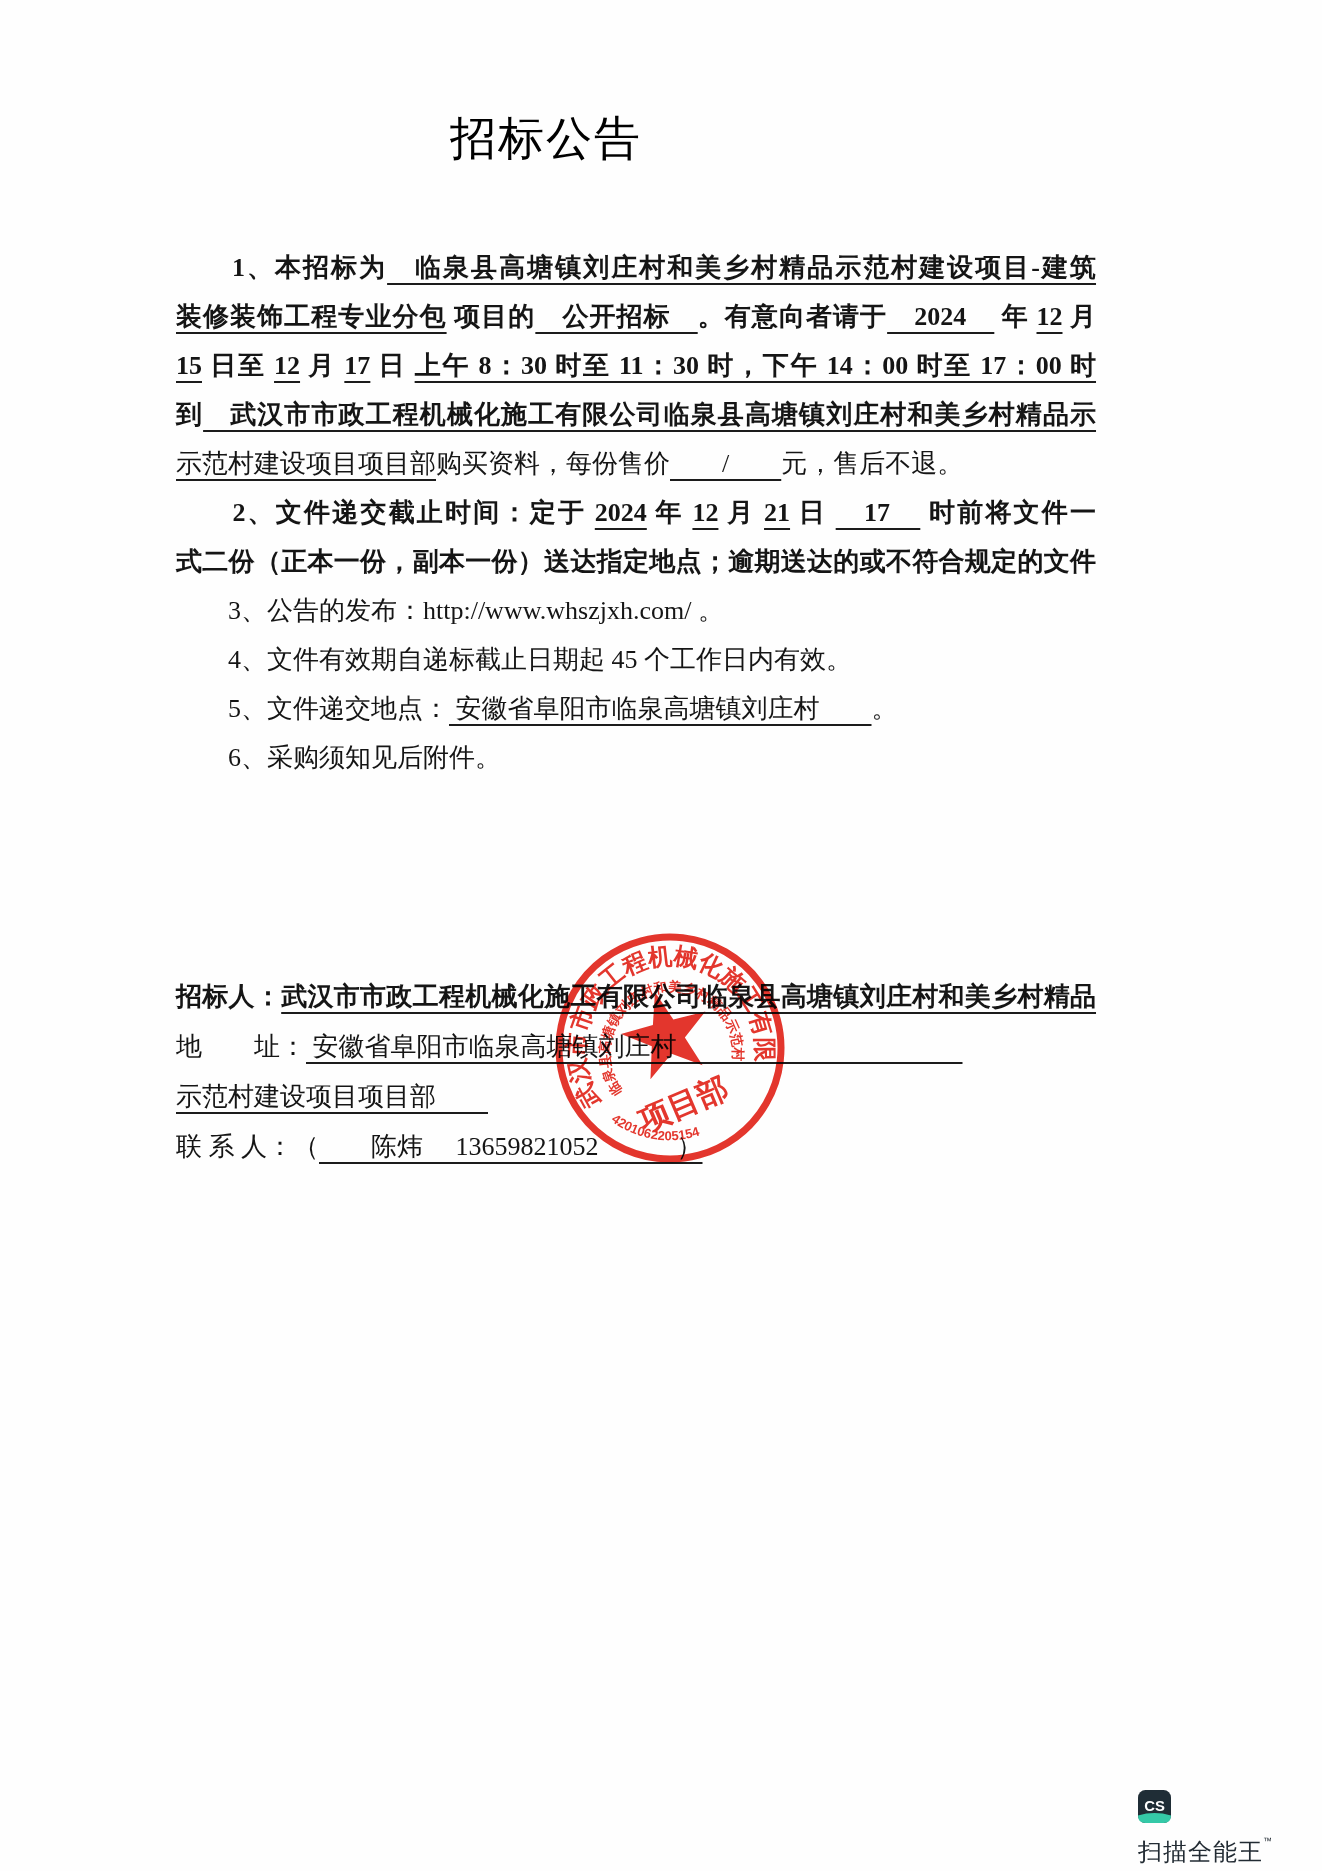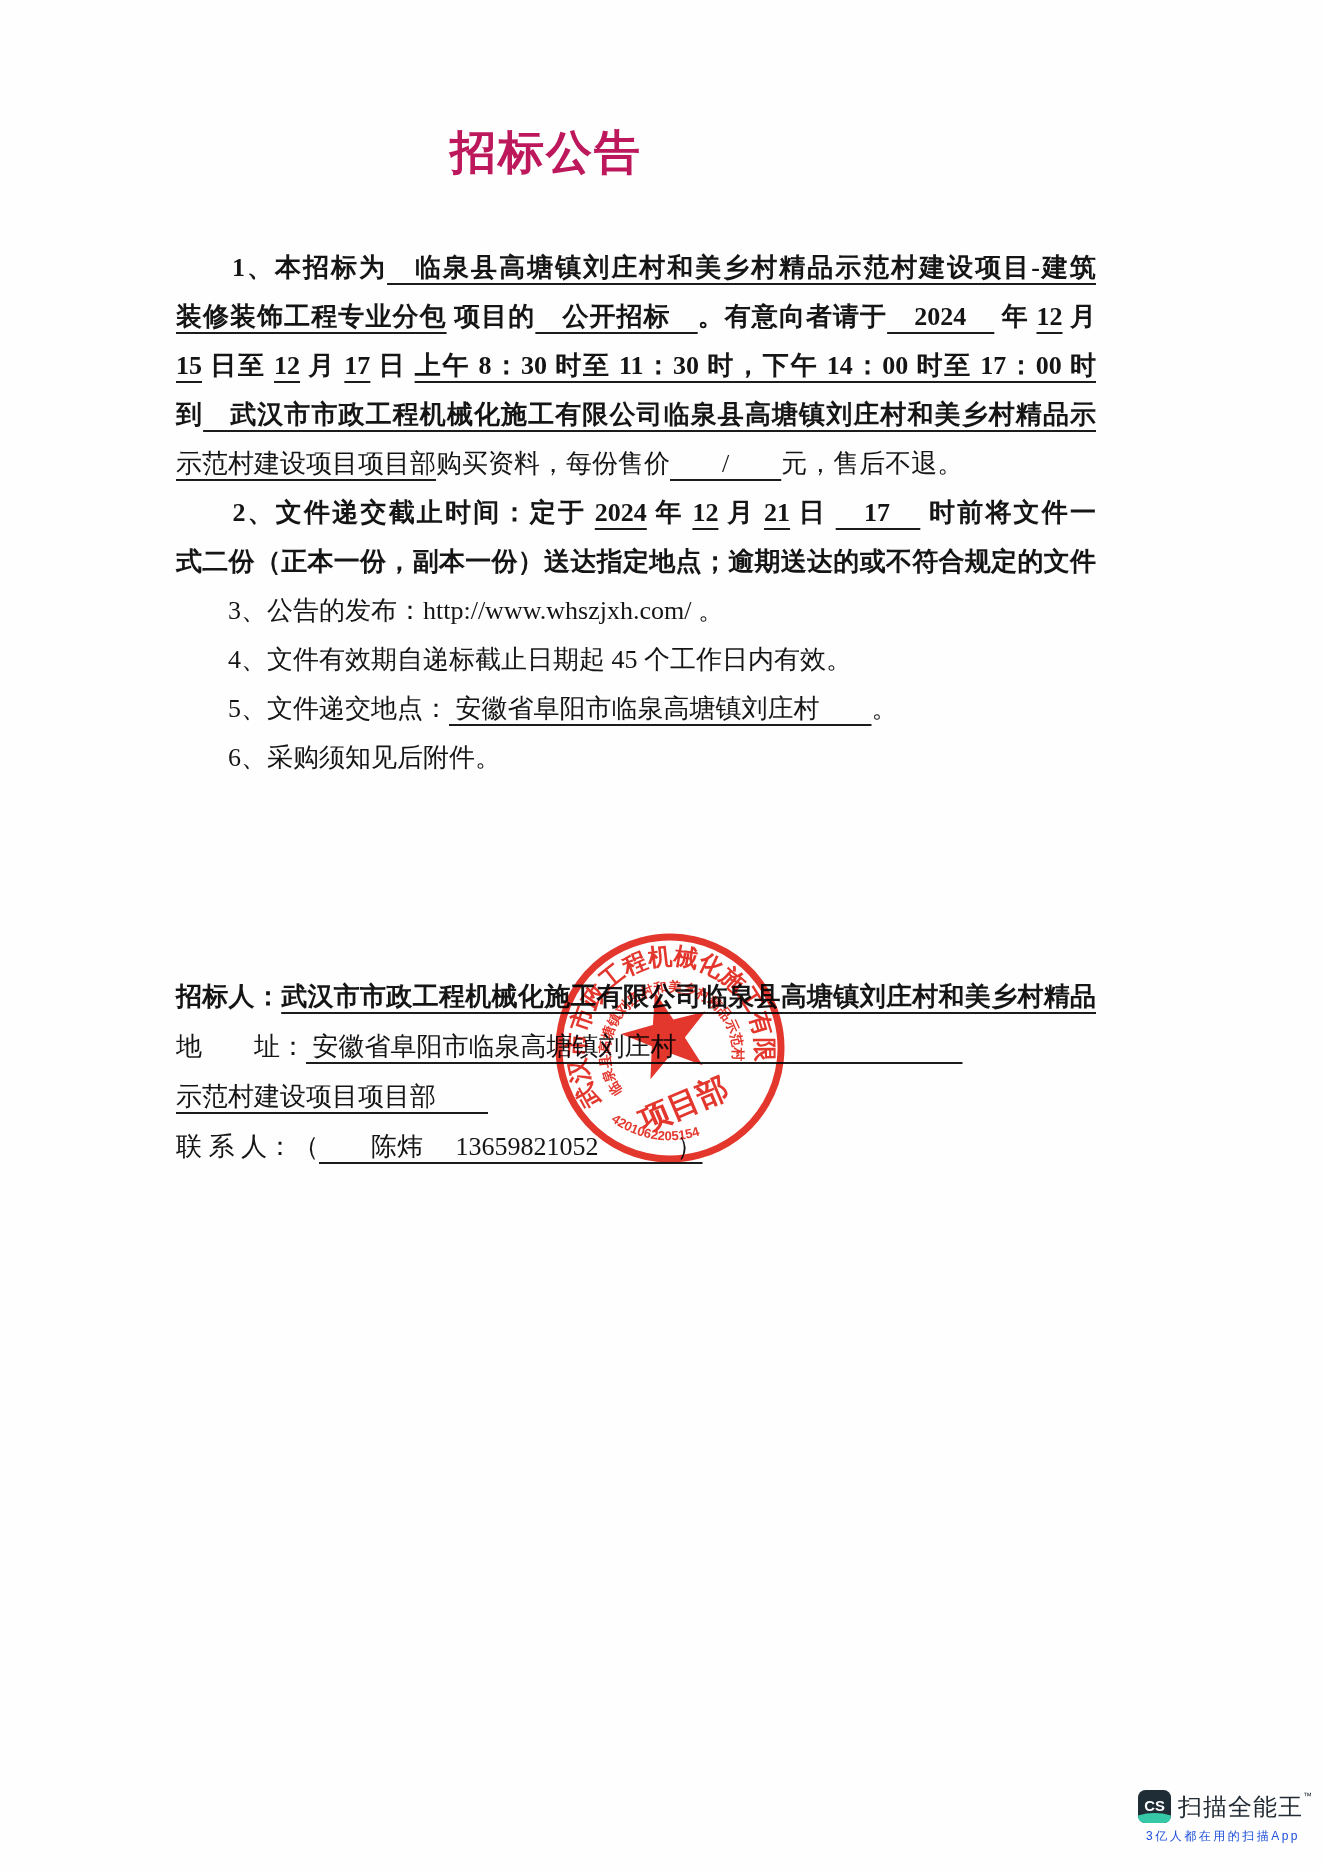"招标公告" .doc-title { color: #be185d -> #000000; font-weight: bold -> normal; top: 122px -> 108px }
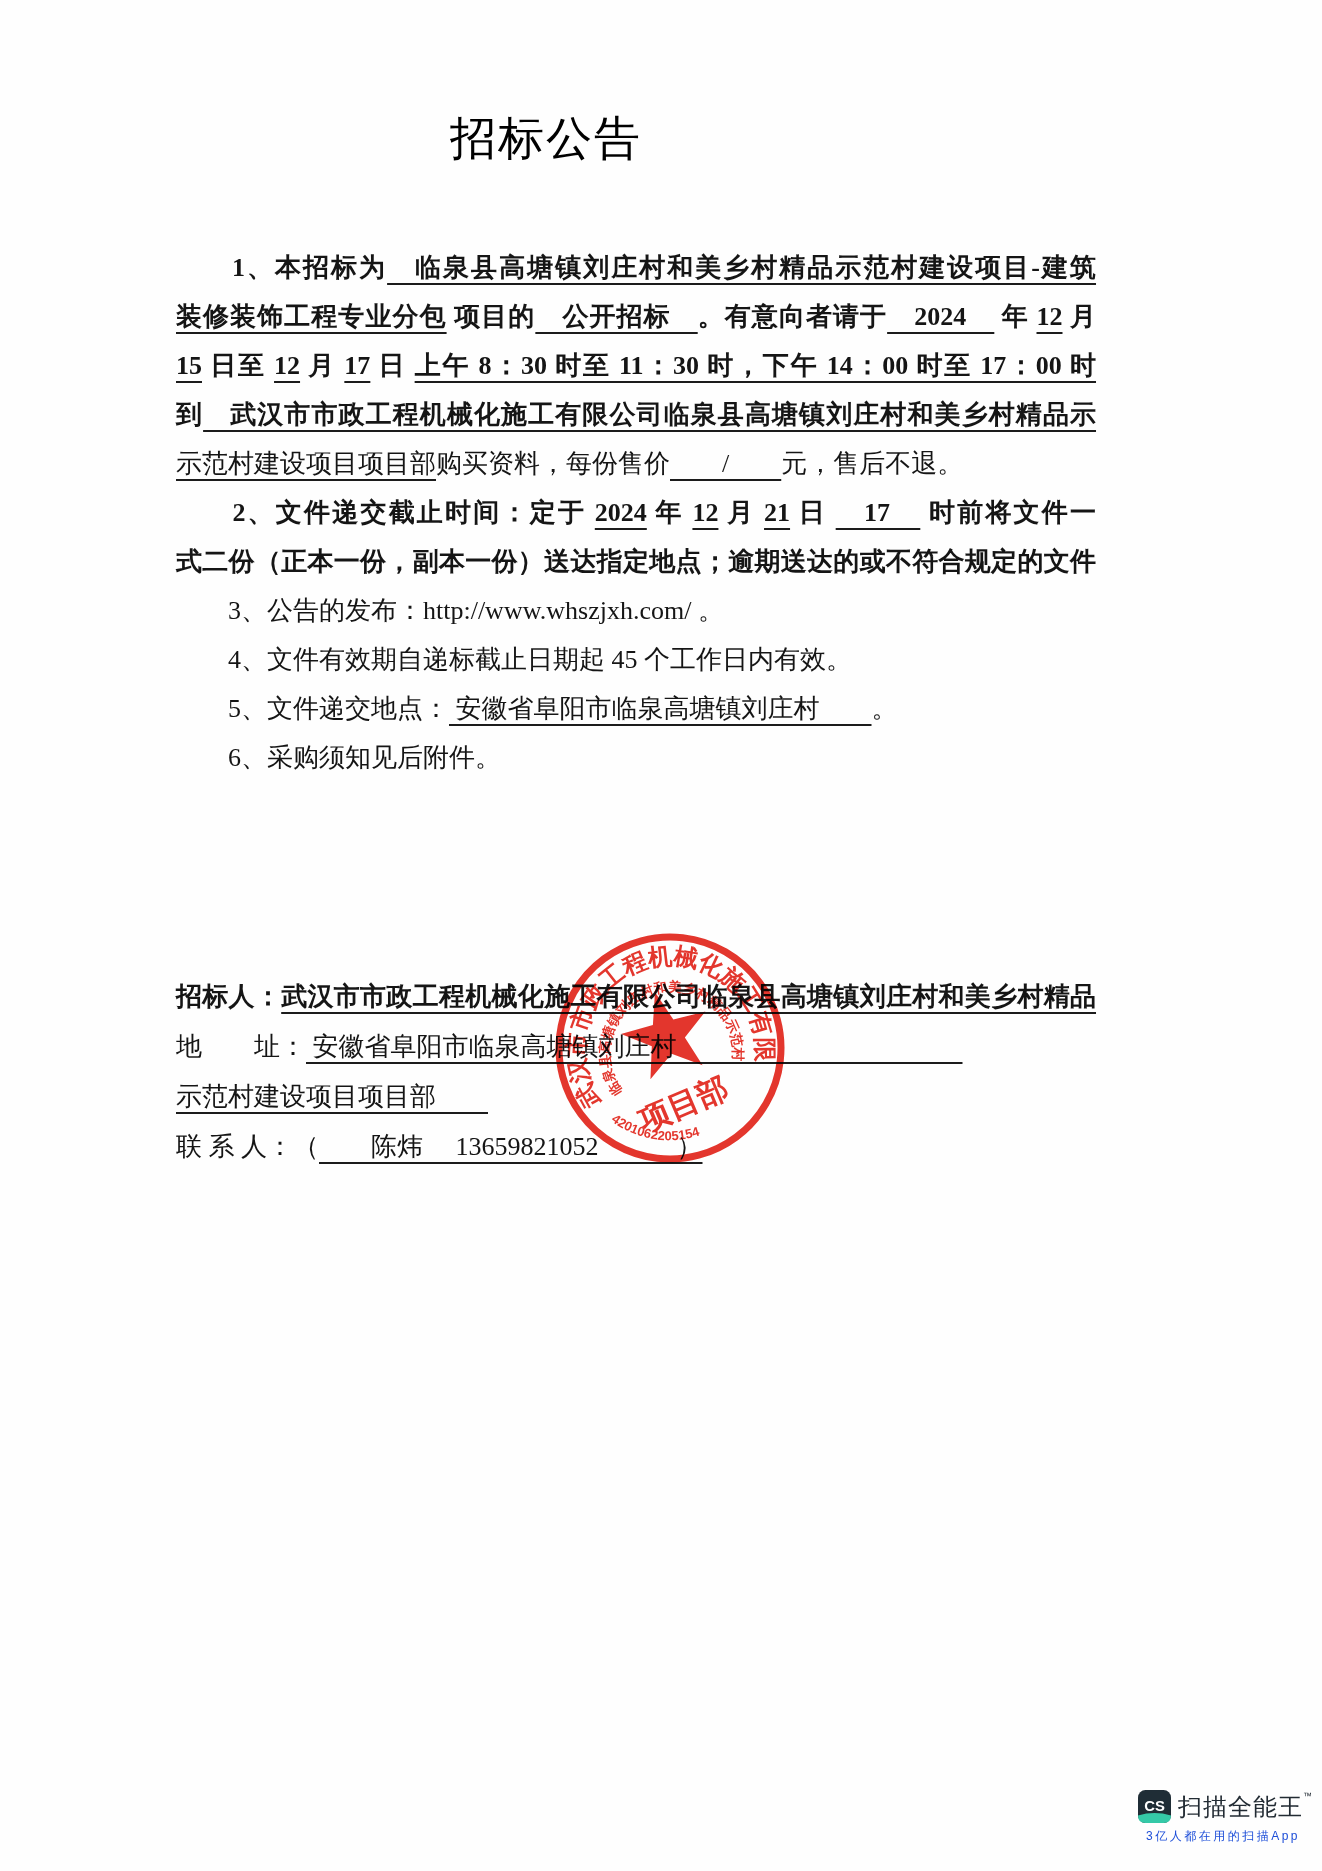"CS" .wm-row { align-items: flex-end -> flex-start; flex-direction: none -> column; gap: 7px -> 13px }
